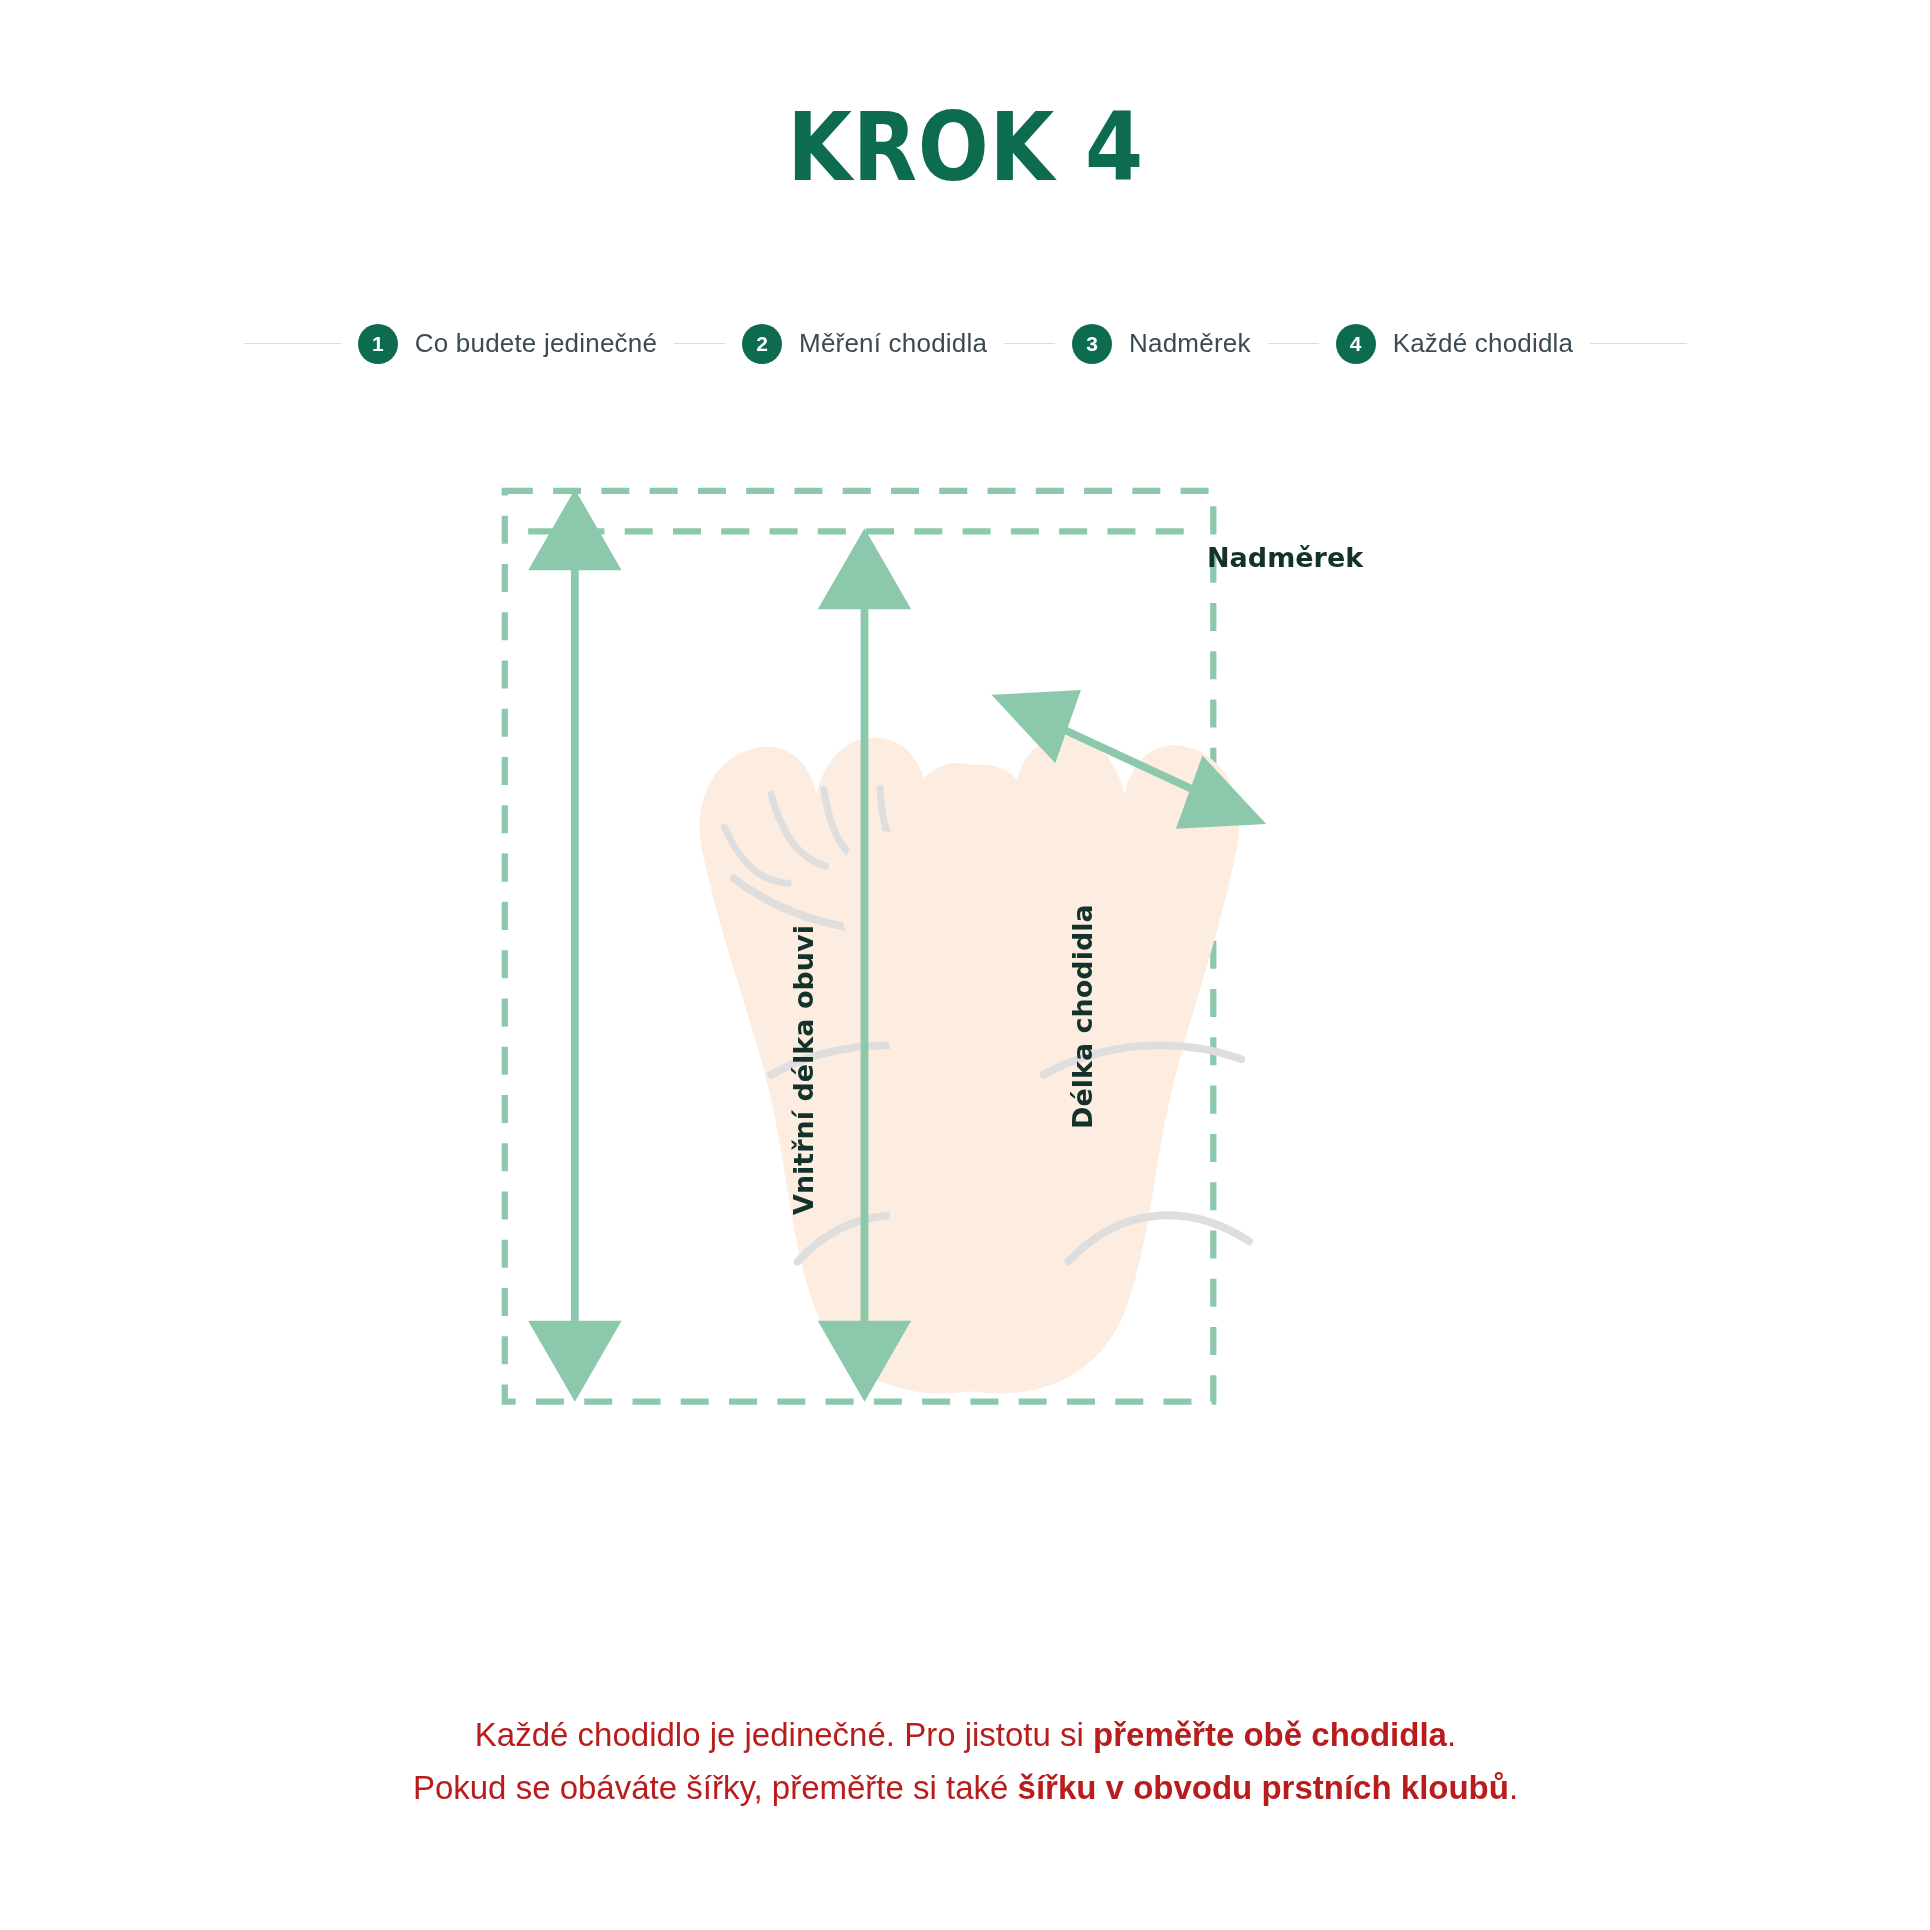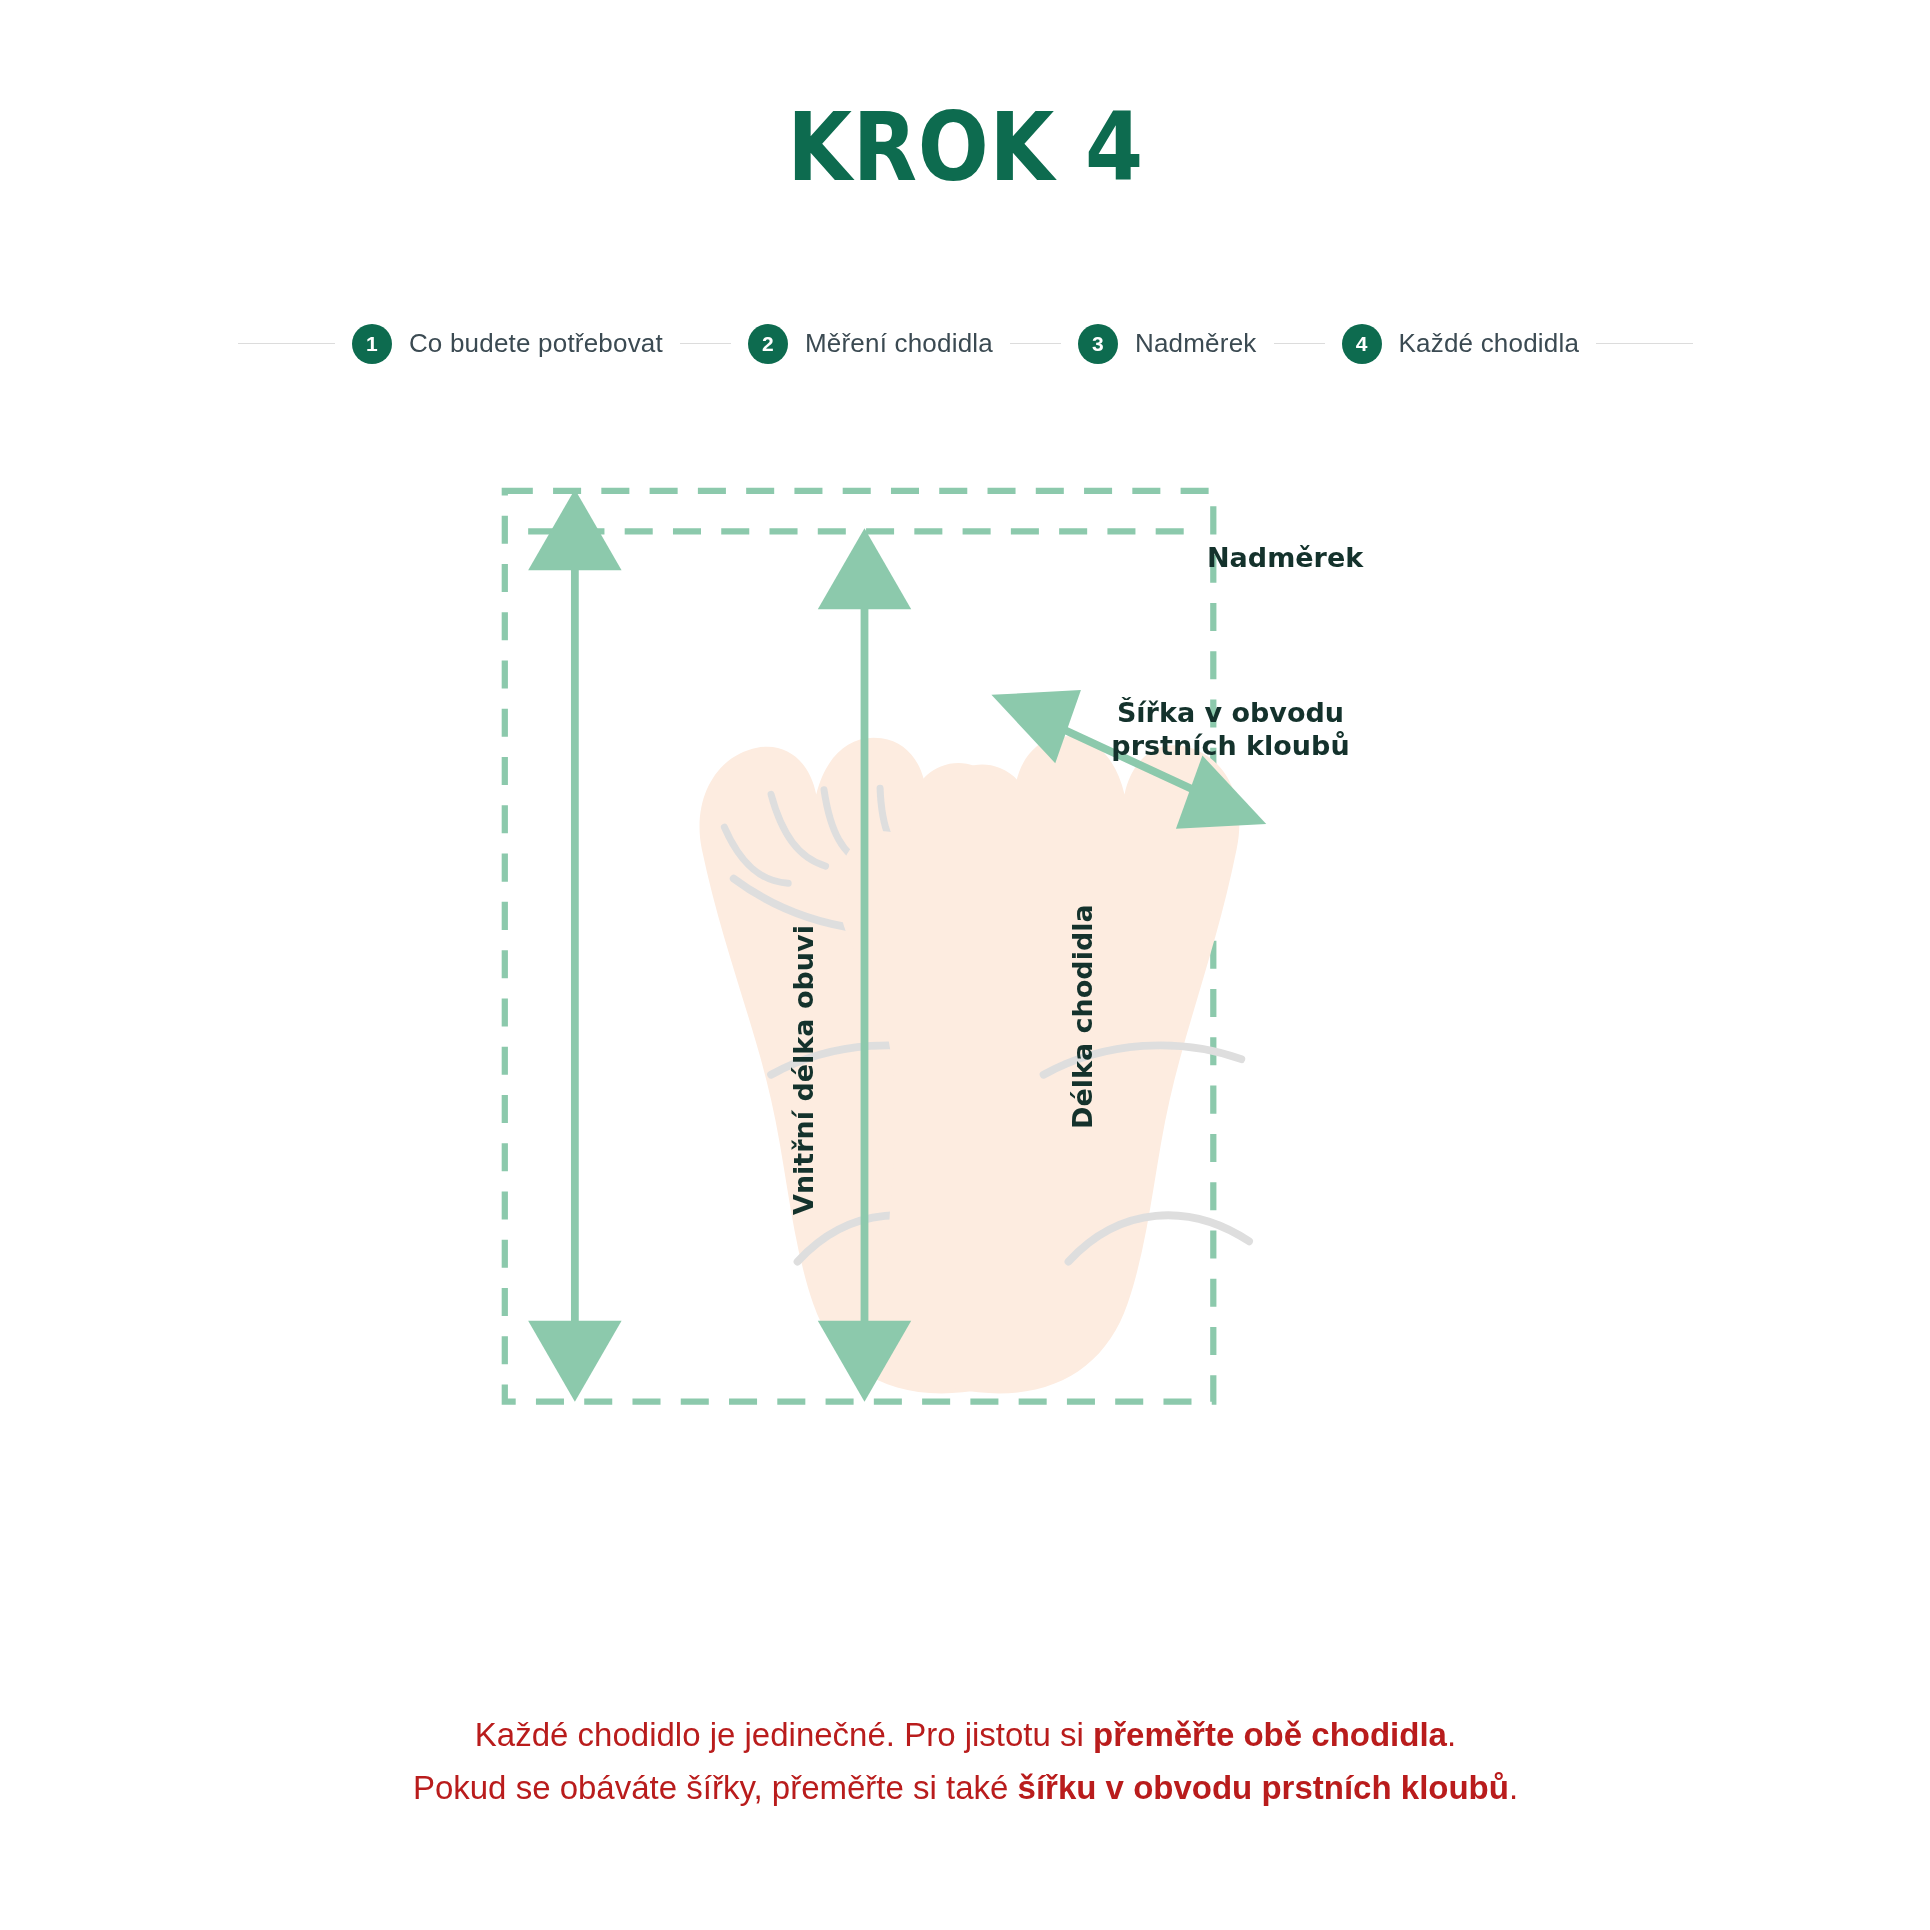"Co budete potřebovat" div.step-label { text: potřebovat -> jedinečné }
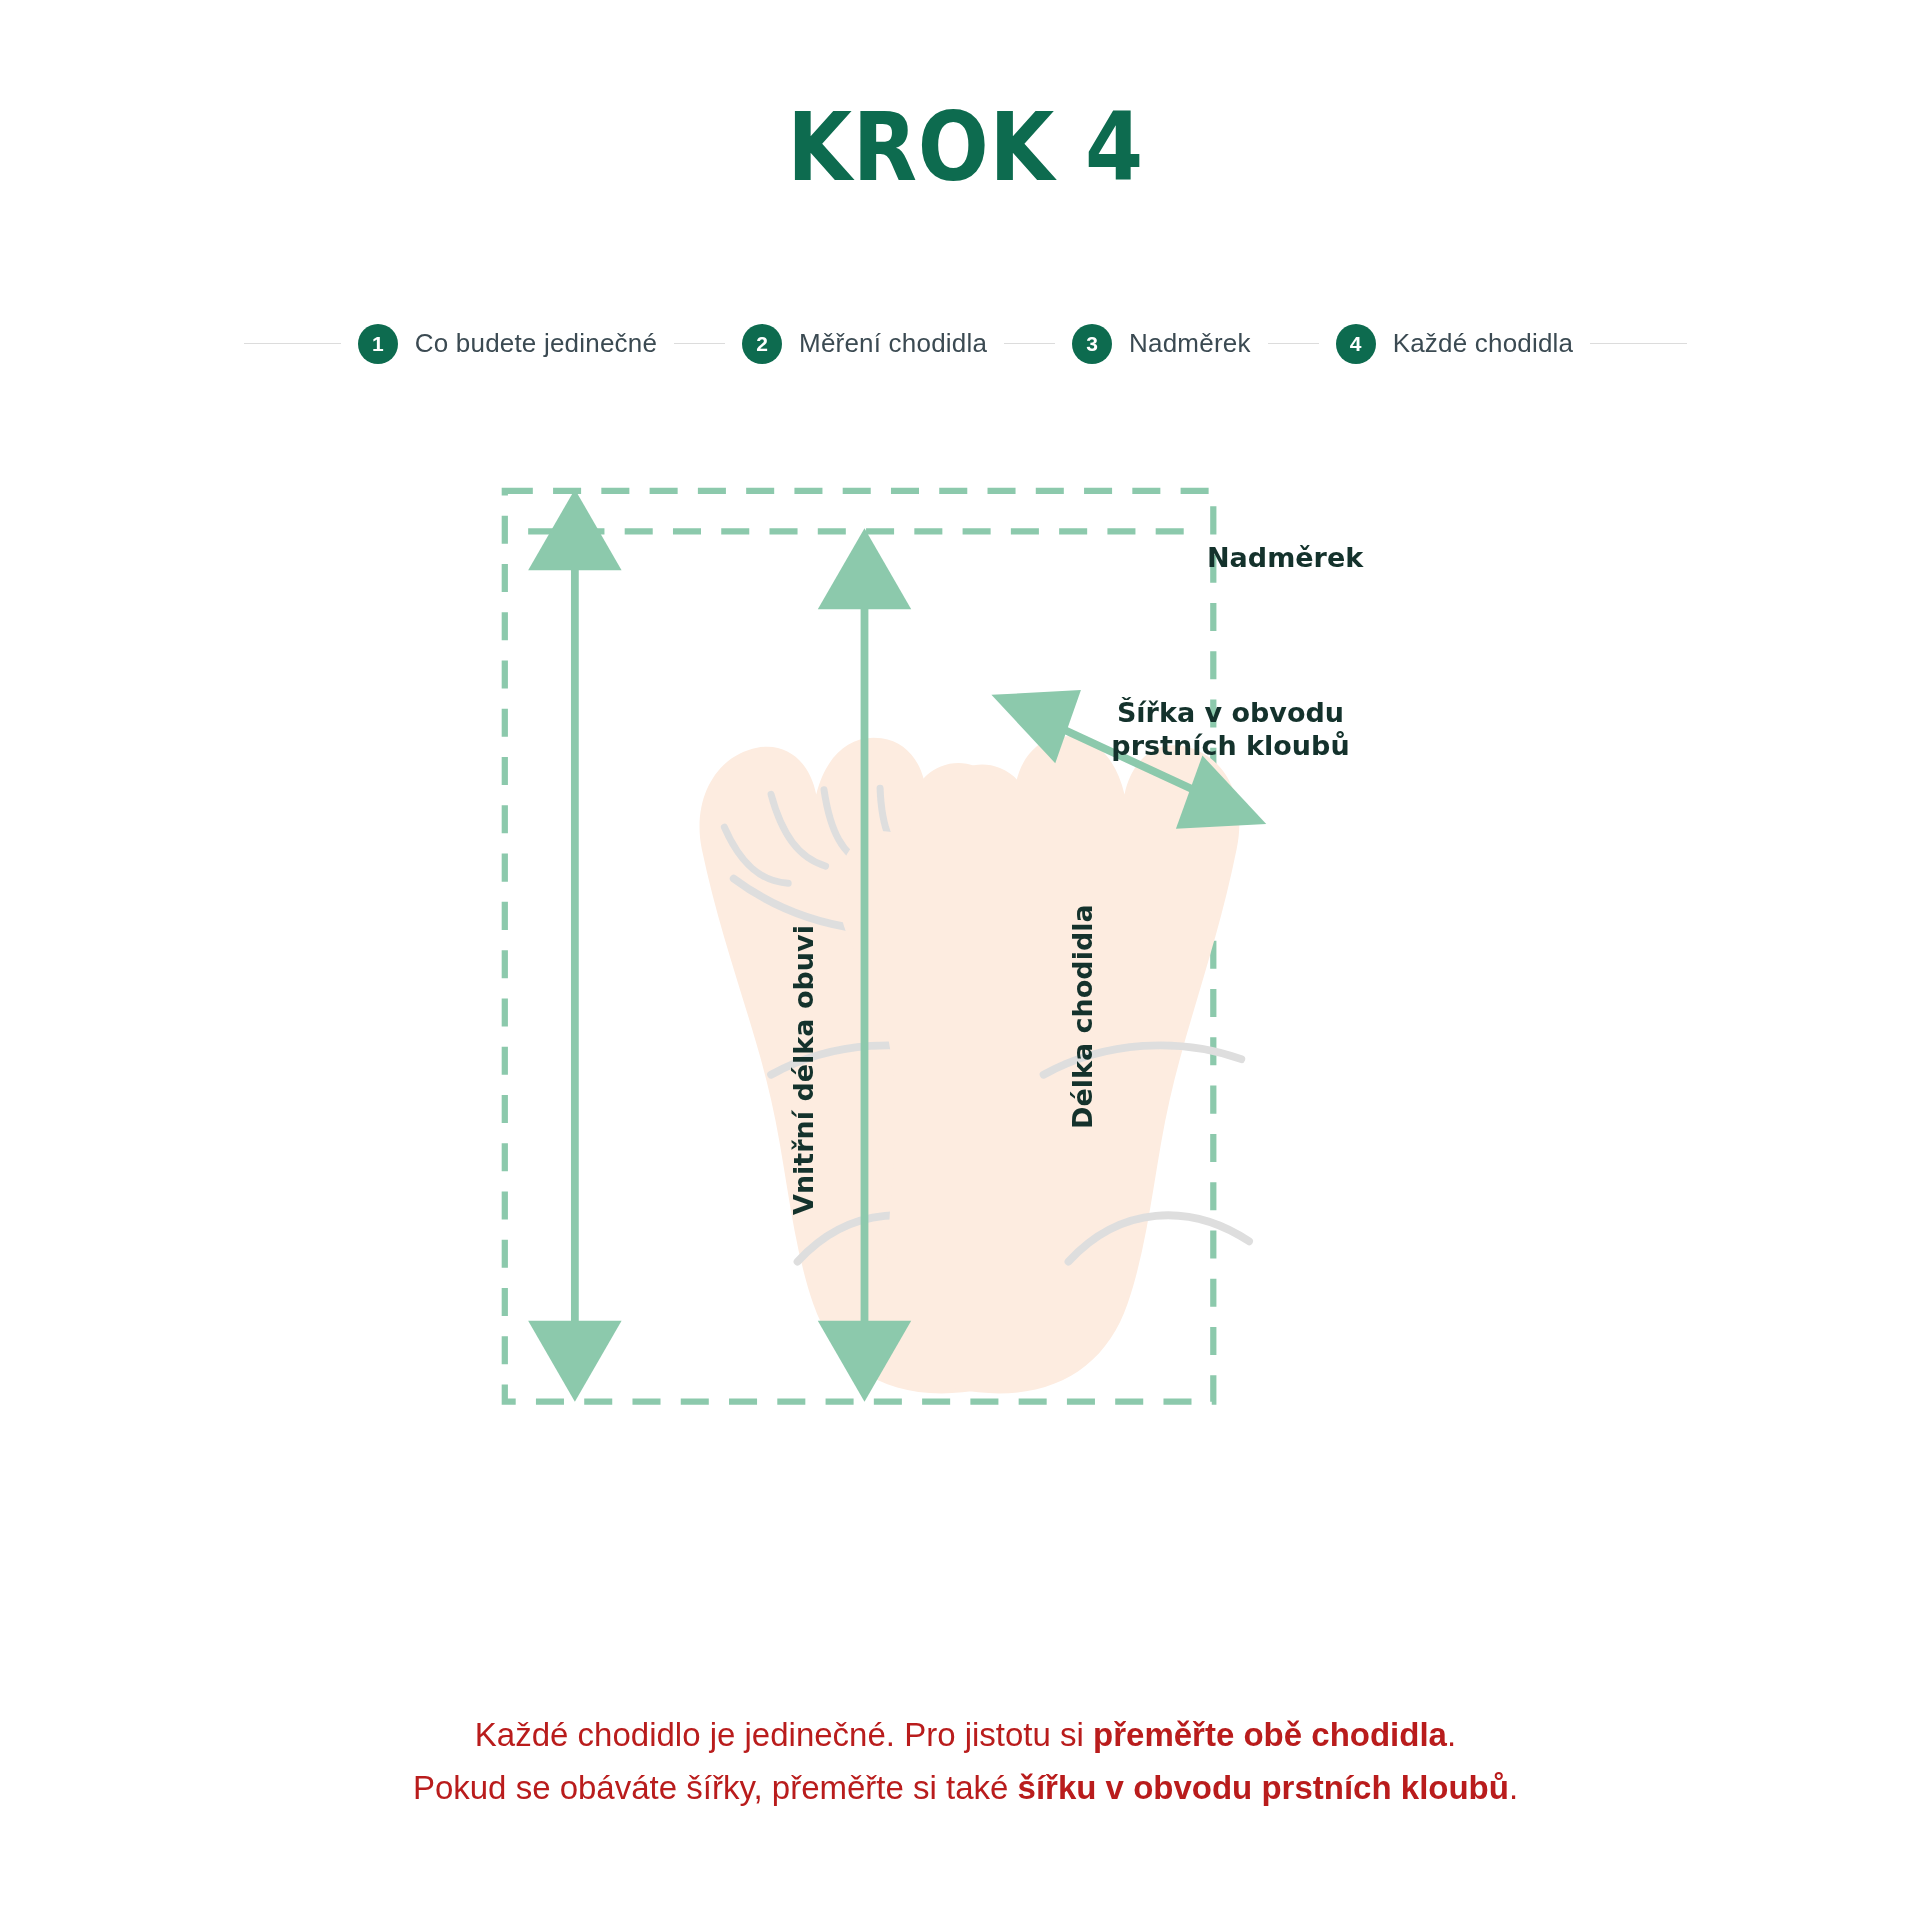"Šířka v obvodu" div.dia-label { html: <div> <div>Šířka v obvodu</div> <div>prstních kloubů</div> </div> -> none }
